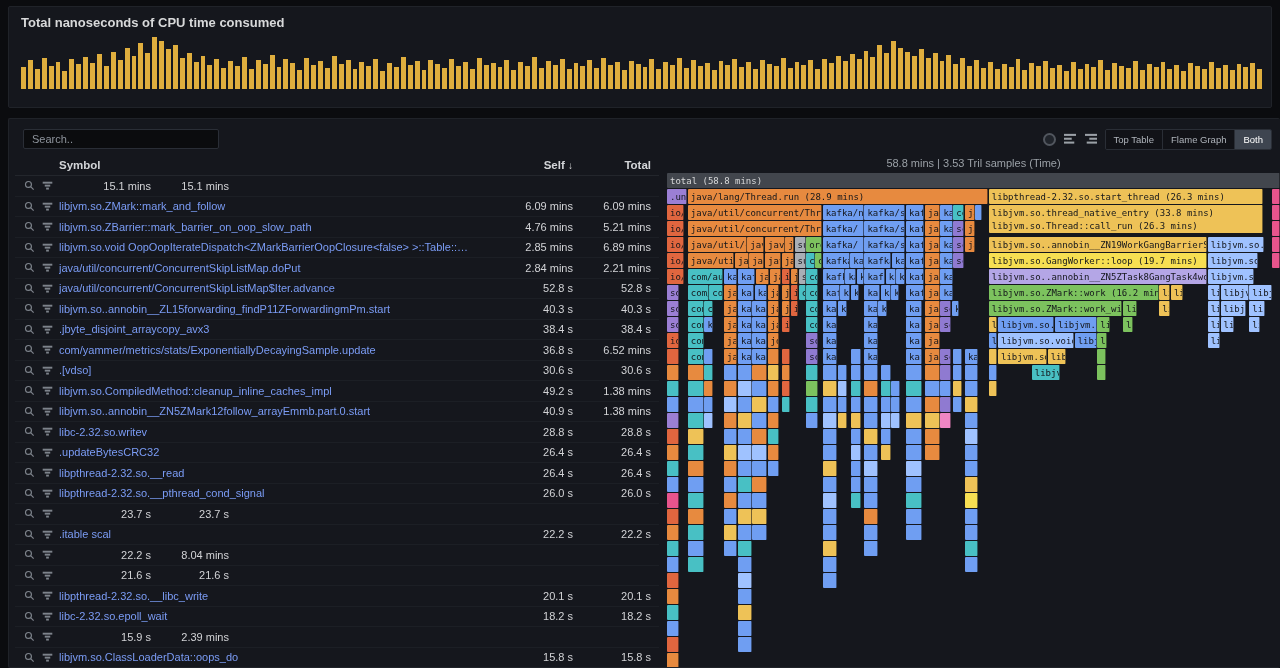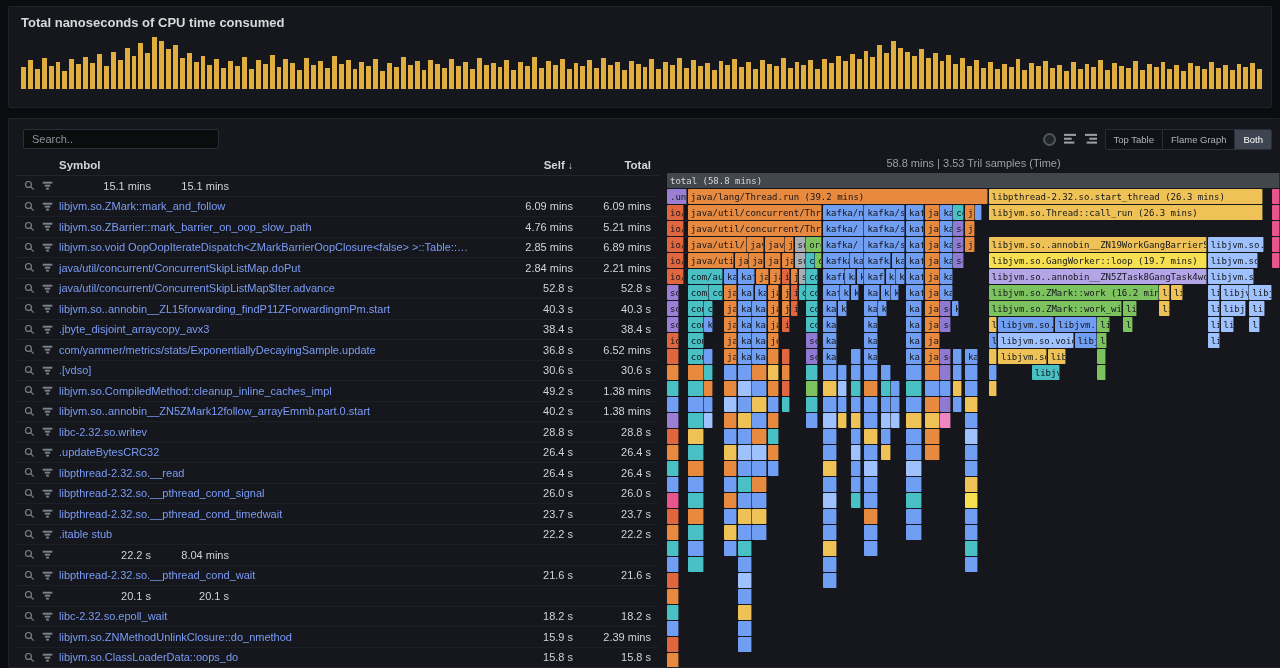"java/lang/Thread.run (39.2 mins)" div.fblock { text: 39.2 -> 28.9 }
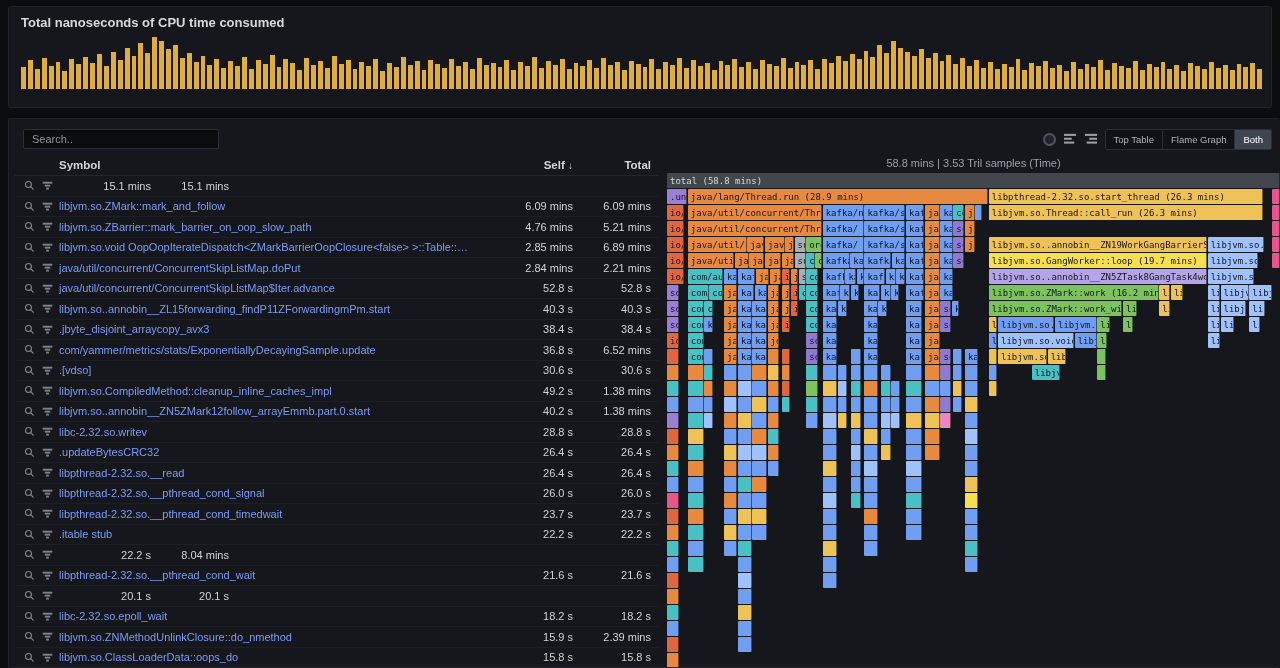"libjvm.so.Thread::call_run (26.3 mins)" div.fblock { top: 32px -> 45px }
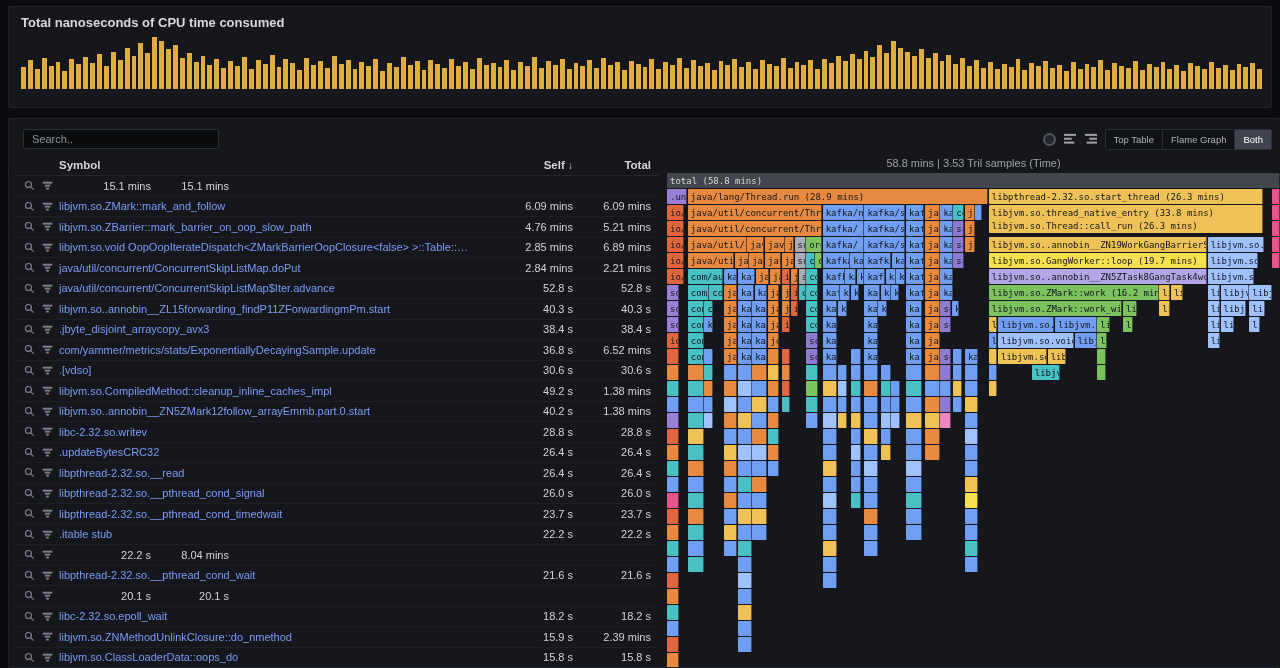"40.2 s" span.cell { text: 40.2 -> 40.9 }
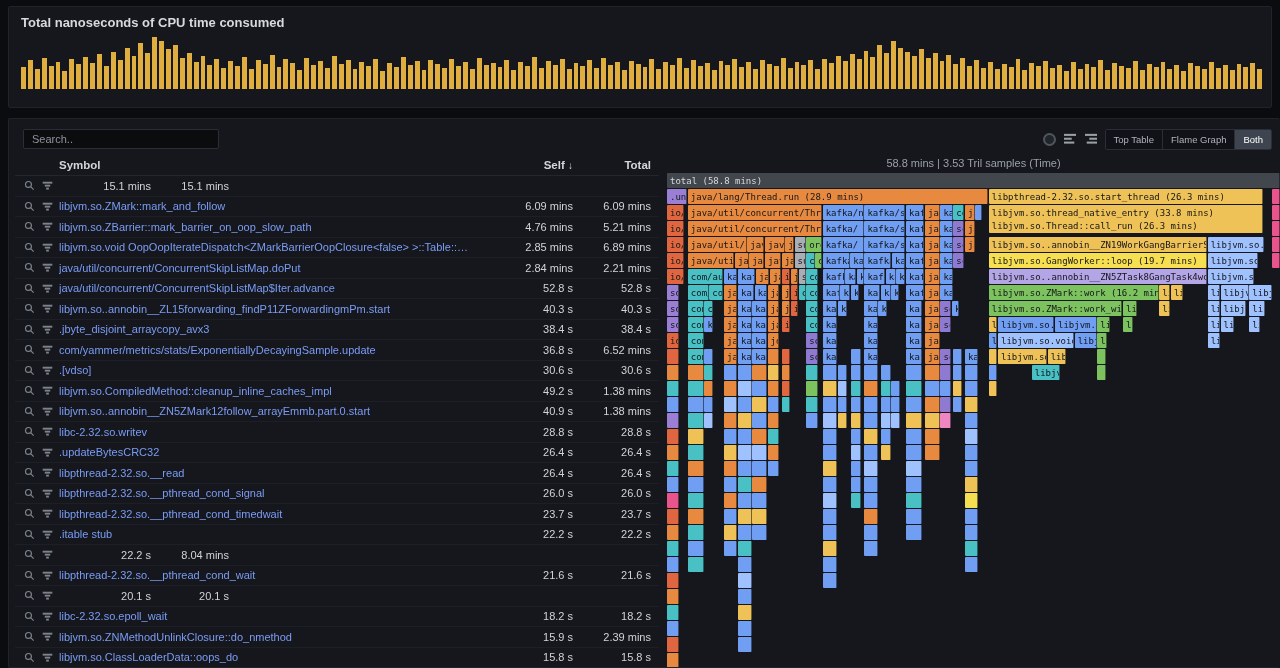"libpthread-2.32.so.__pthread_cond_timedw" span.symbol { html: <span>libpthread-2.32.so.__pthread_cond_timedwait</span> -> none }
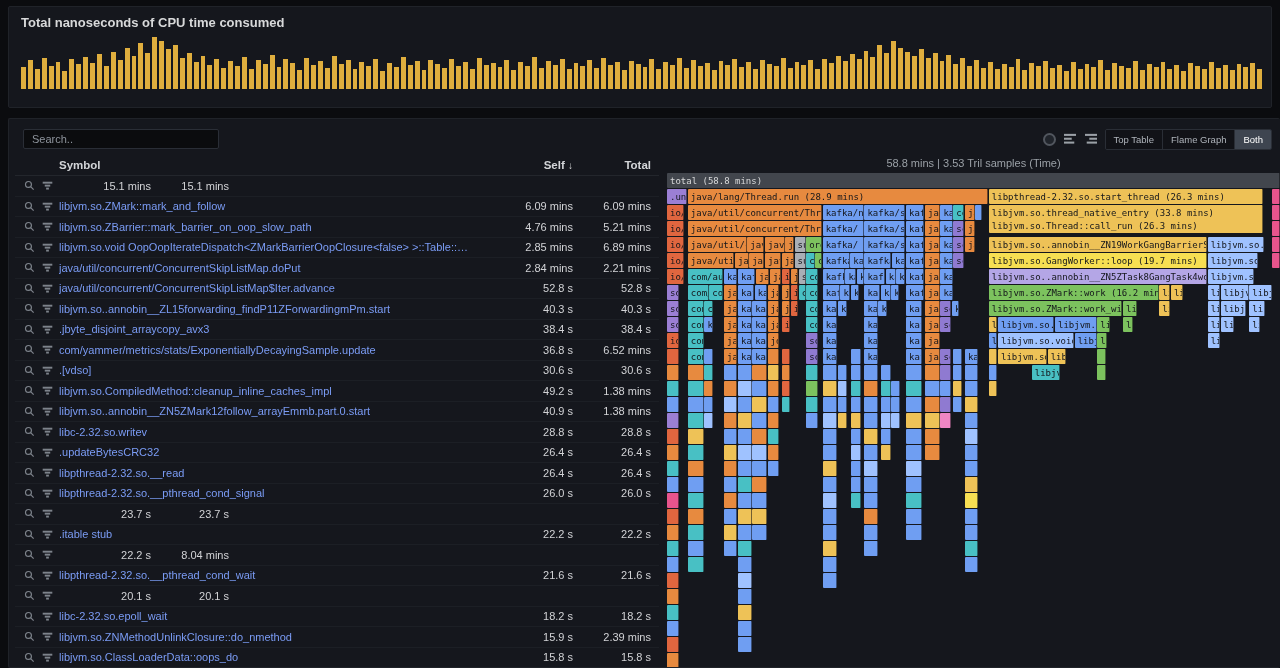".itable stub" span.symbol { text: stub -> scal }
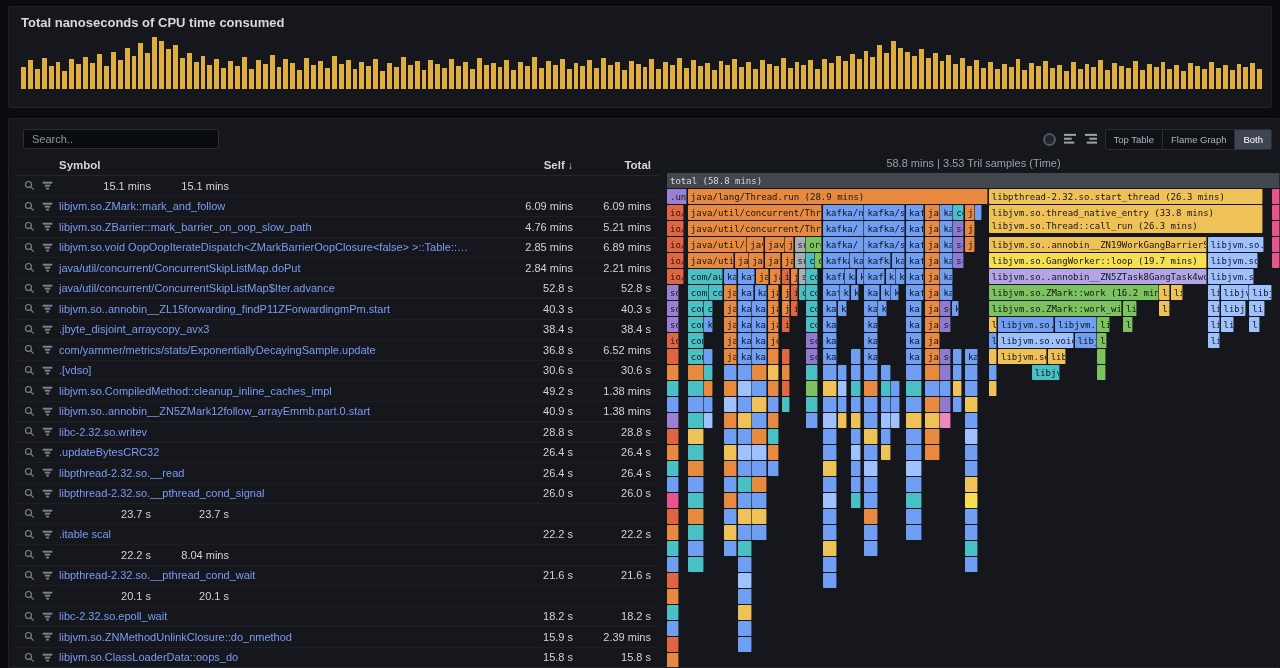"libpthread-2.32.so.__pthread_cond_wait" span.symbol { html: <span>libpthread-2.32.so.__pthread_cond_wait</span> -> none }
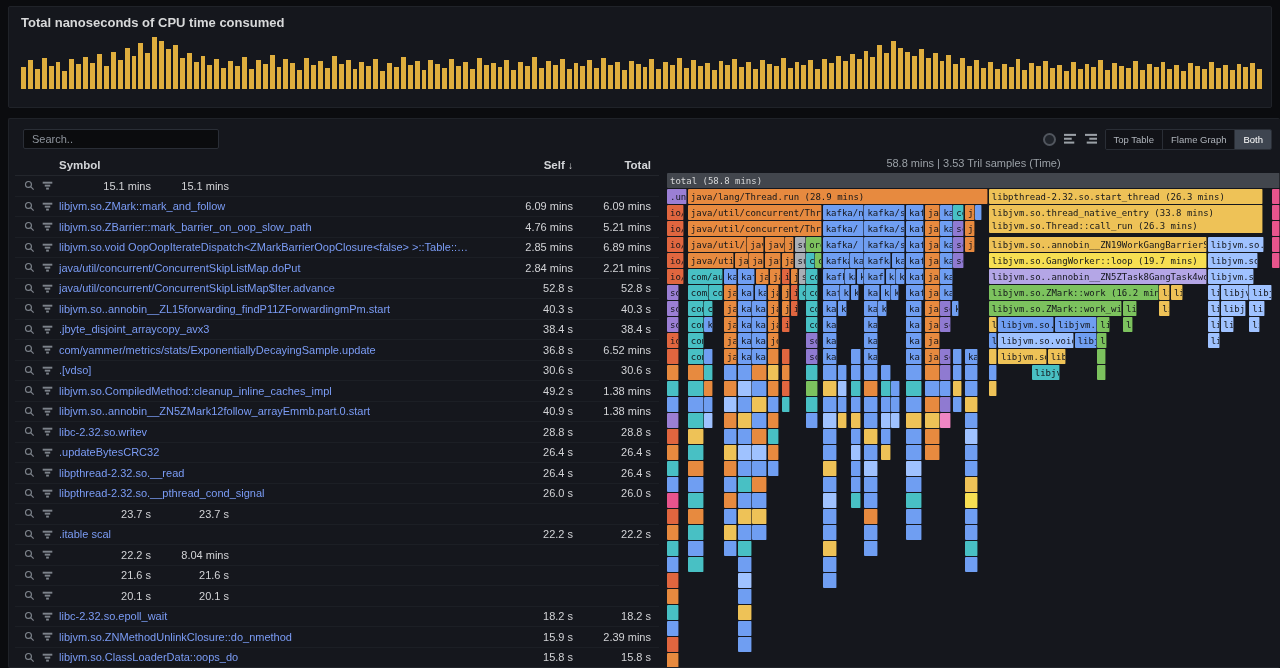"libpthread-2.32.so.__libc_write" span.symbol { html: none -> <span>libpthread-2.32.so.__libc_write</span> }
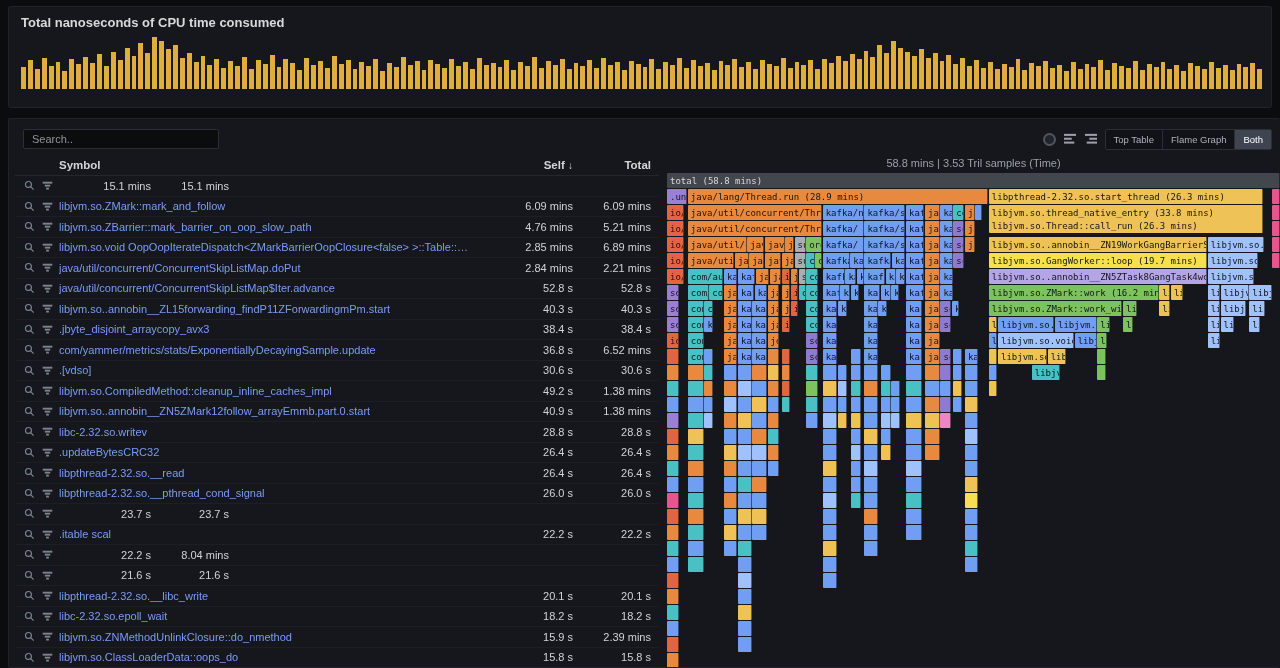"libjvm.so.ZNMethodUnlinkClosure::do_nmet" span.symbol { html: <span>libjvm.so.ZNMethodUnlinkClosure::do_nmethod</span> -> none }
